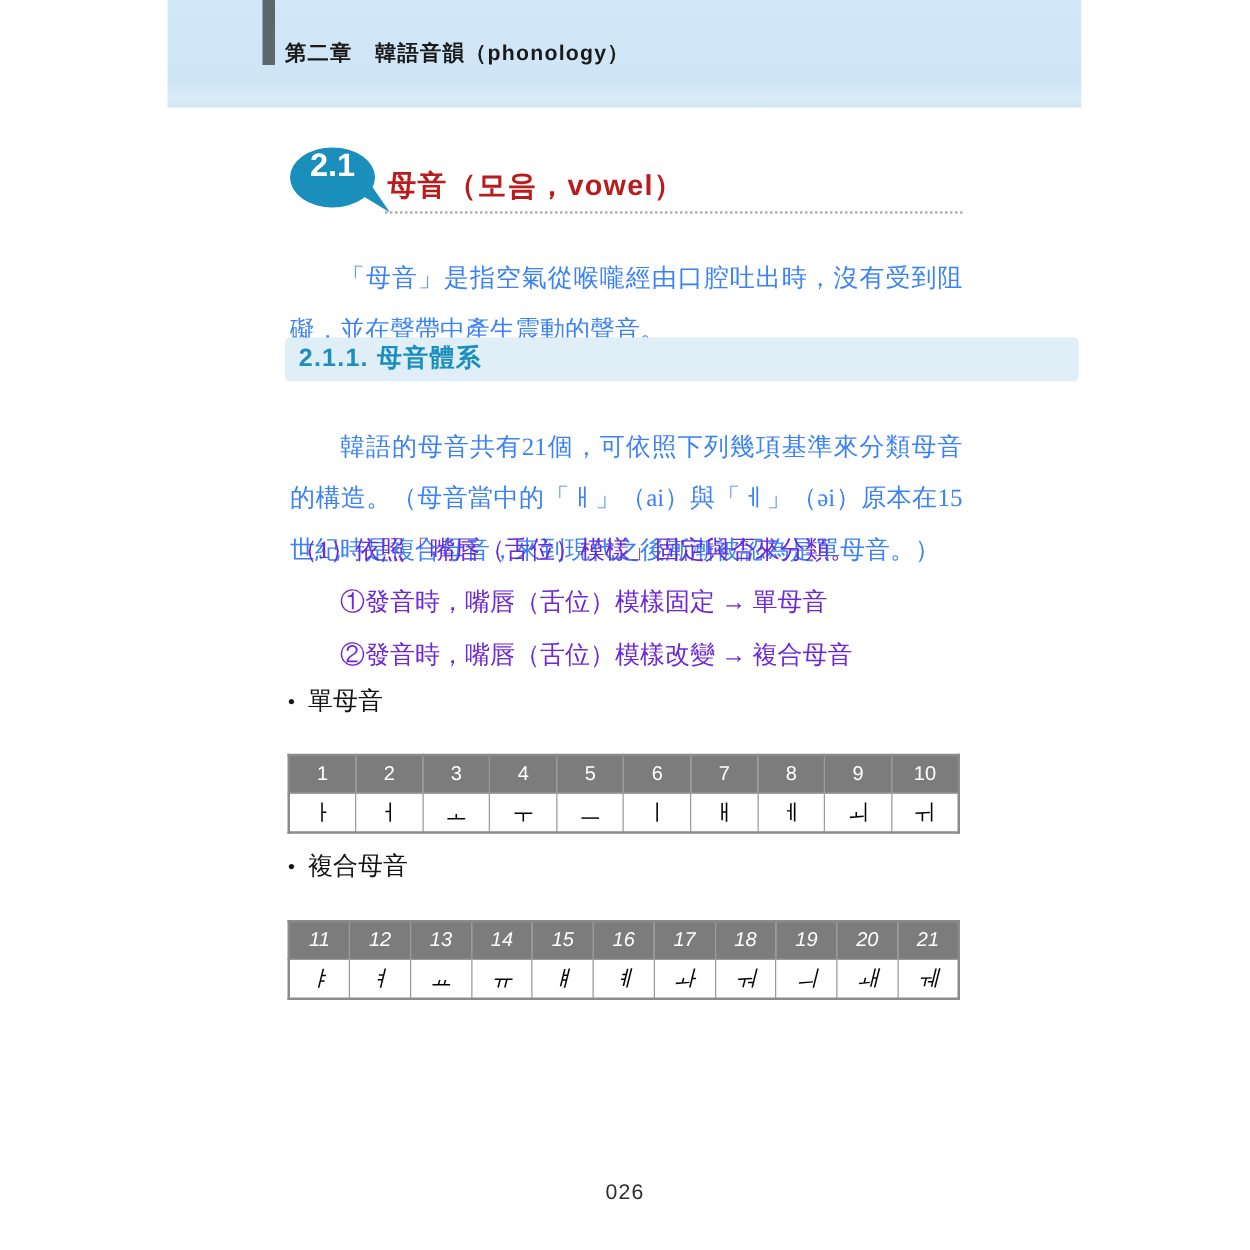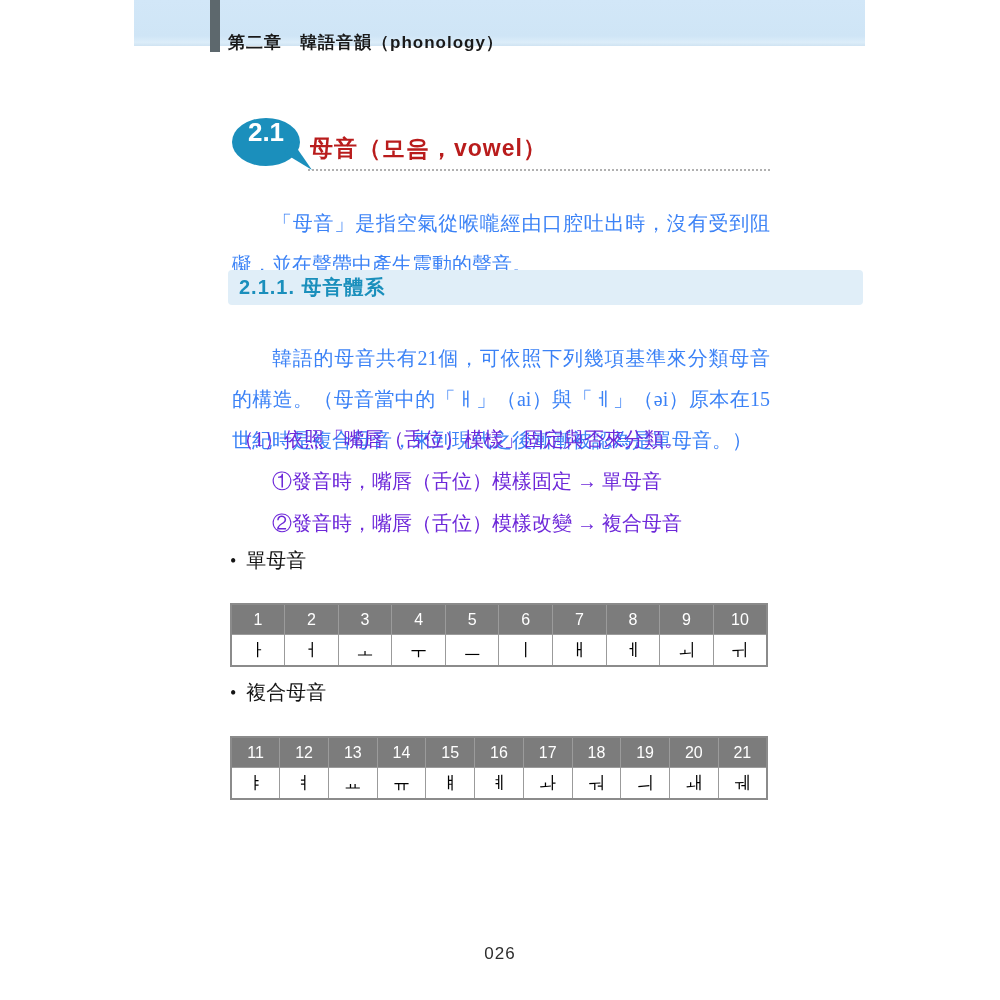"第二章 韓語音韻（phonology）" .header-band { height: 46px -> 86px }
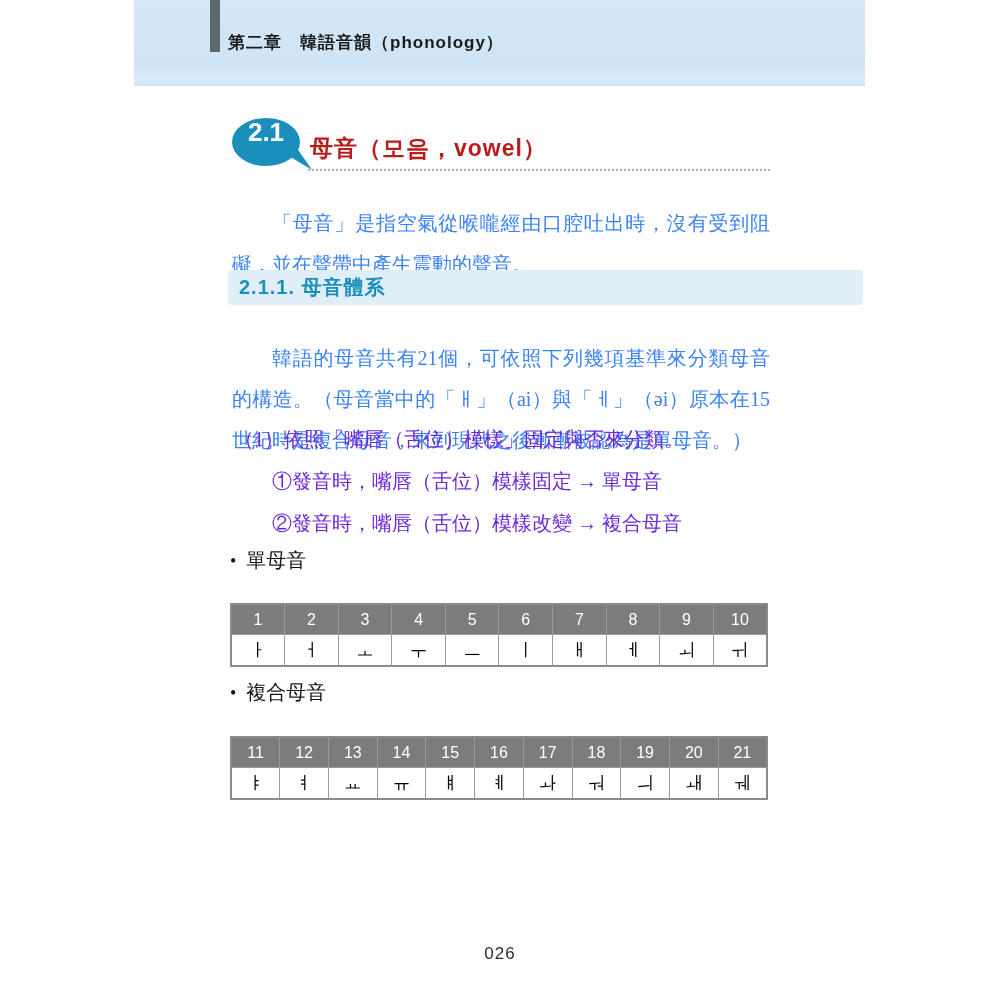"11" .table-compound { font-style: none -> italic }
